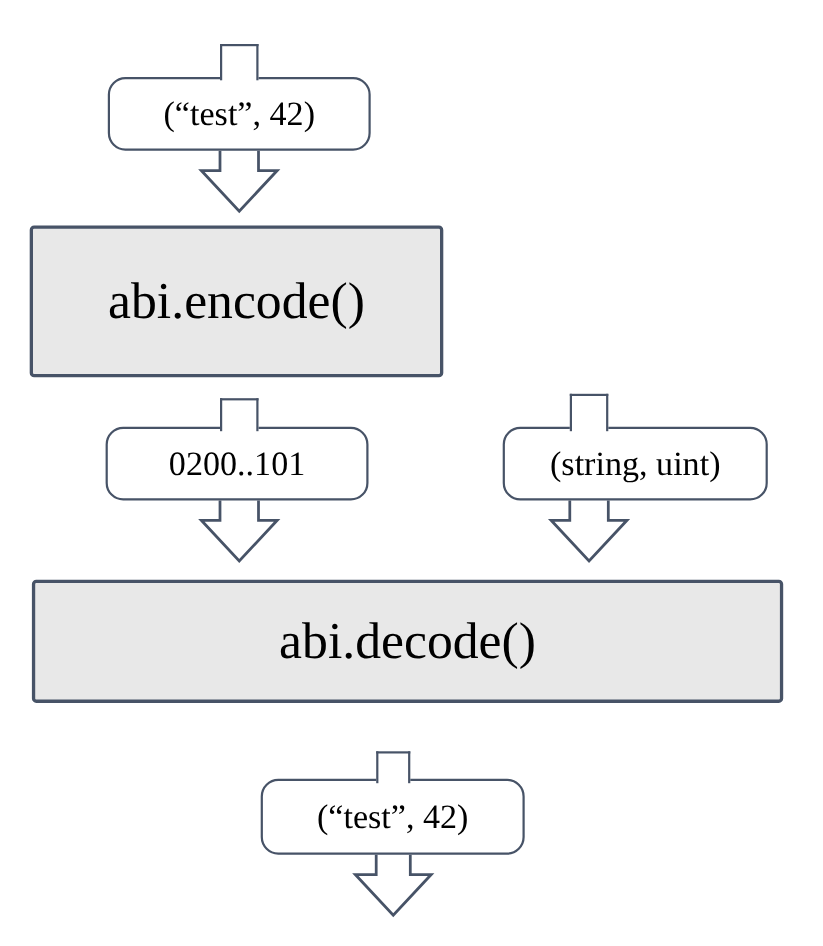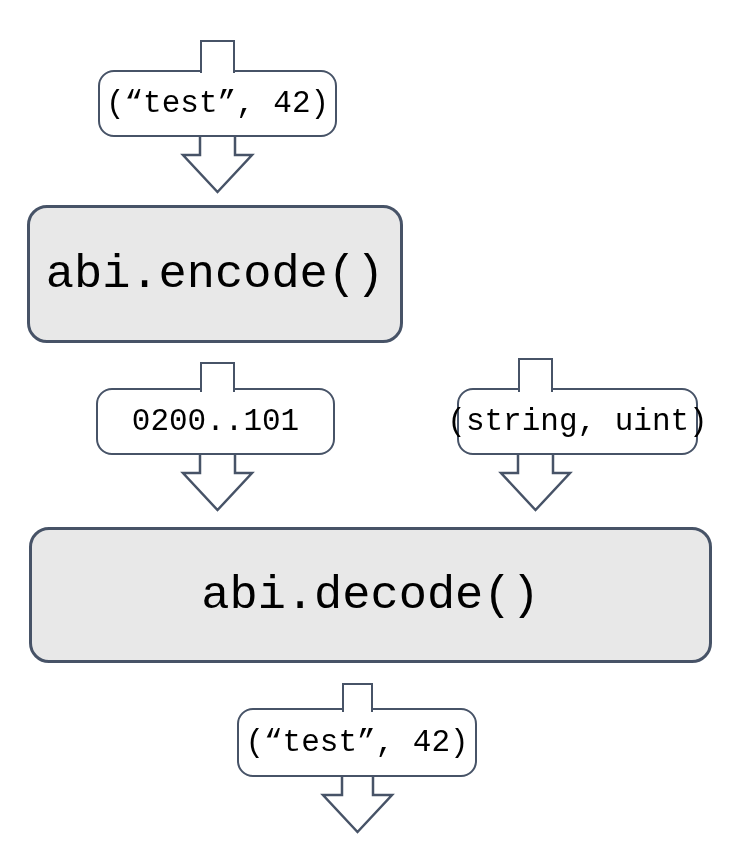"(“test”, 42)" .canvas { font-family: Liberation Mono, monospace -> Liberation Serif, serif }
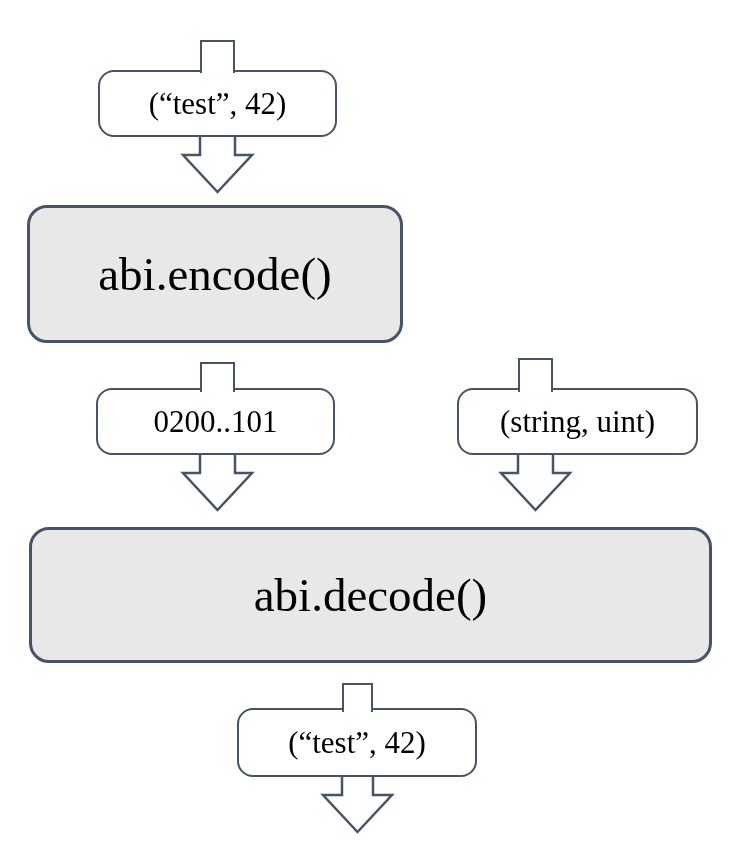"abi.encode()" .func-box { border-radius: 20px -> 4px }
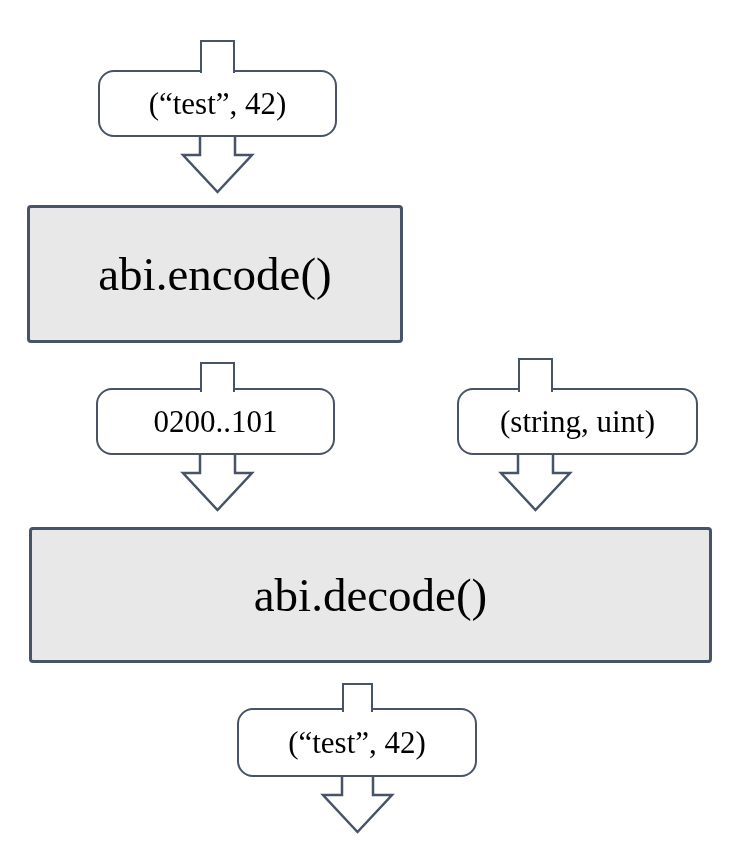"abi.decode()" div.func-box { height: 136px -> 112px }
